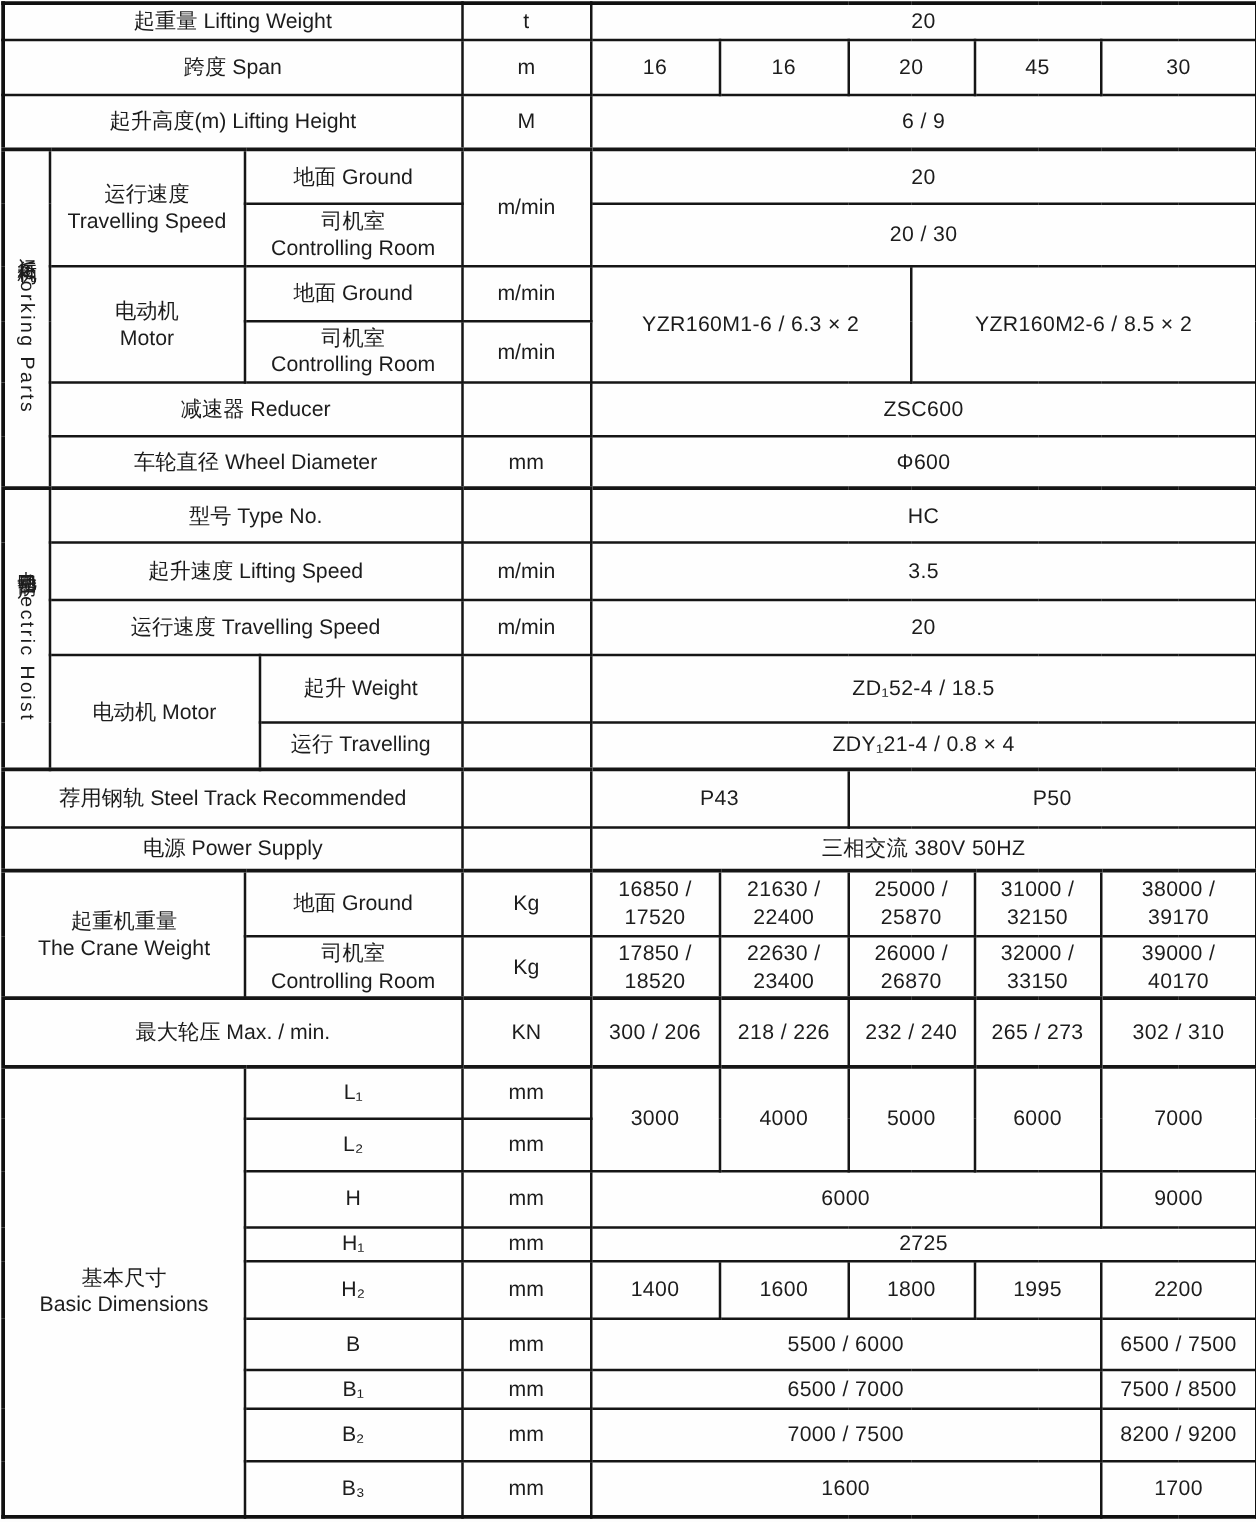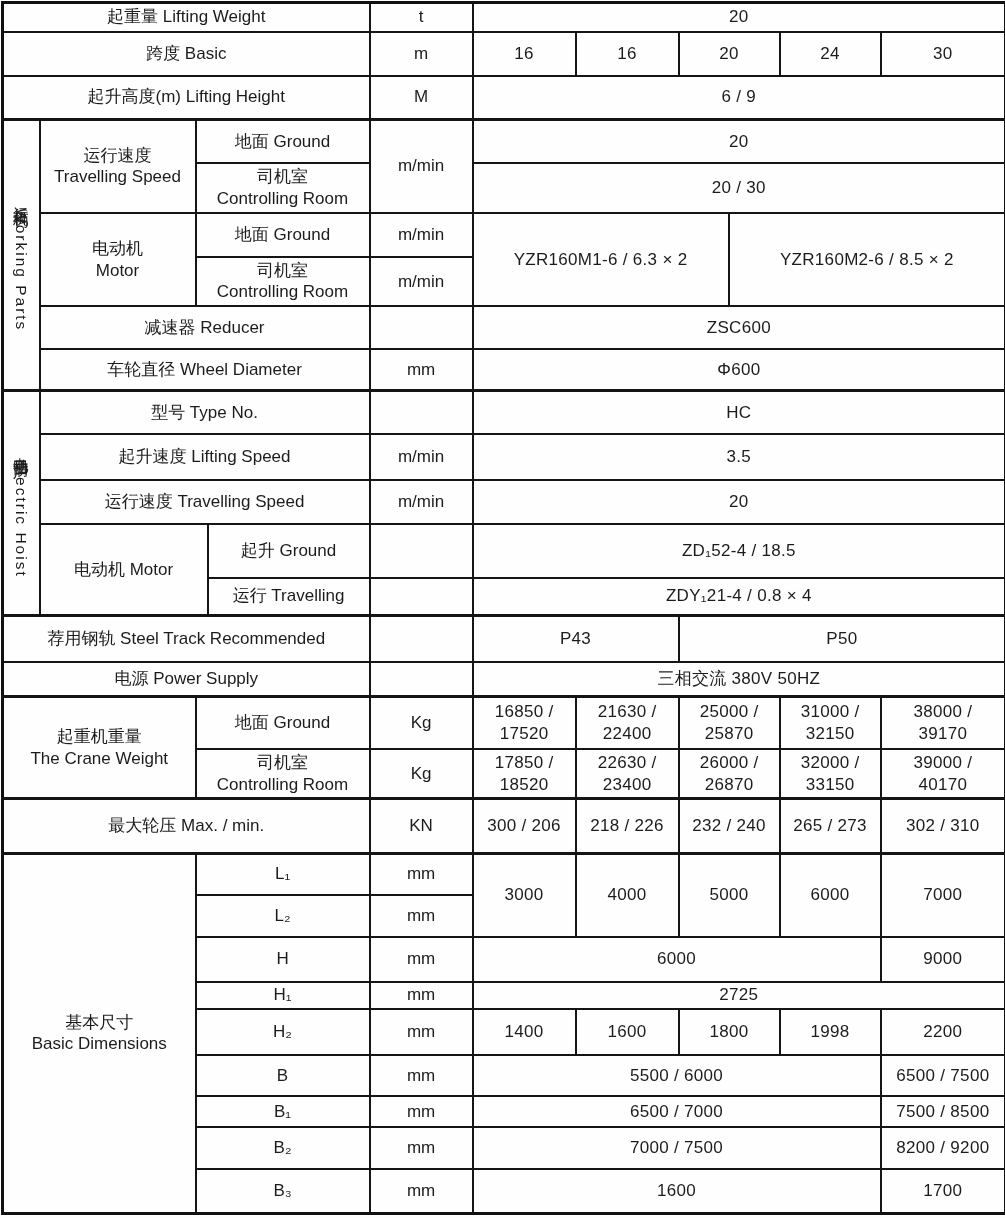"跨度 Basic" td.lbl { text: Basic -> Span }
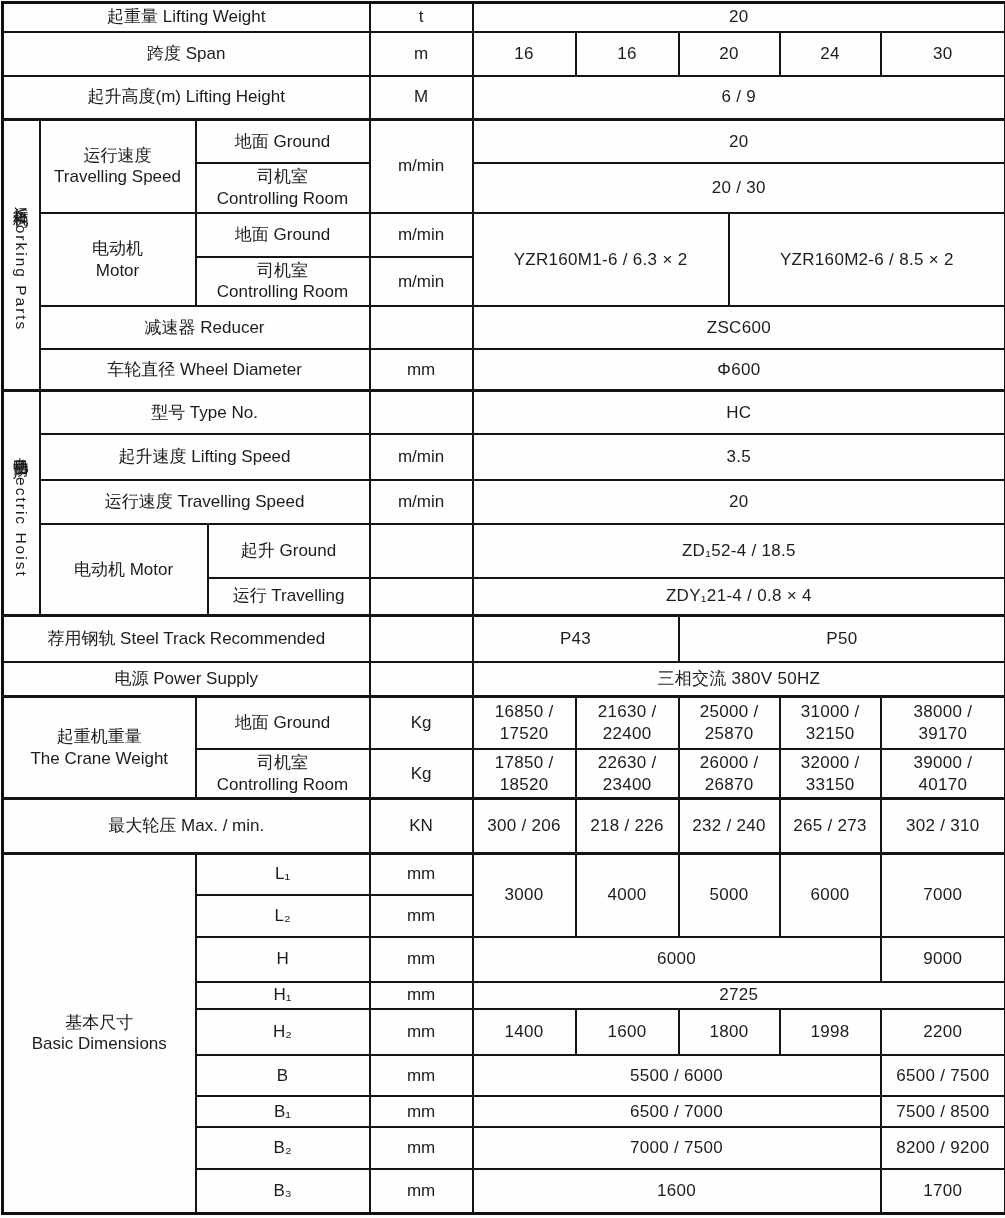"24" td.val { text: 24 -> 45 }
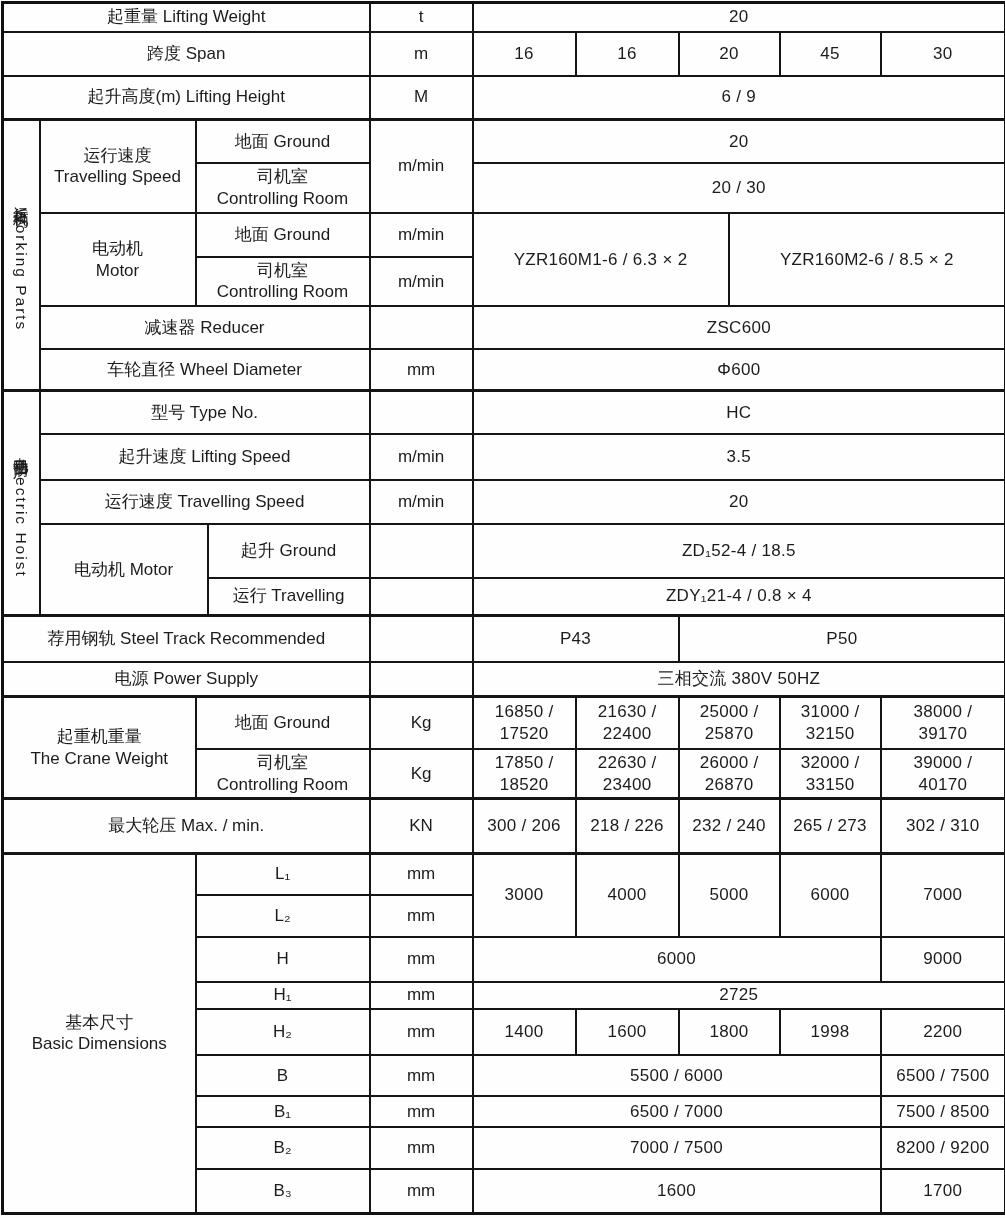"起升 Ground" td.lbl { text: Ground -> Weight }
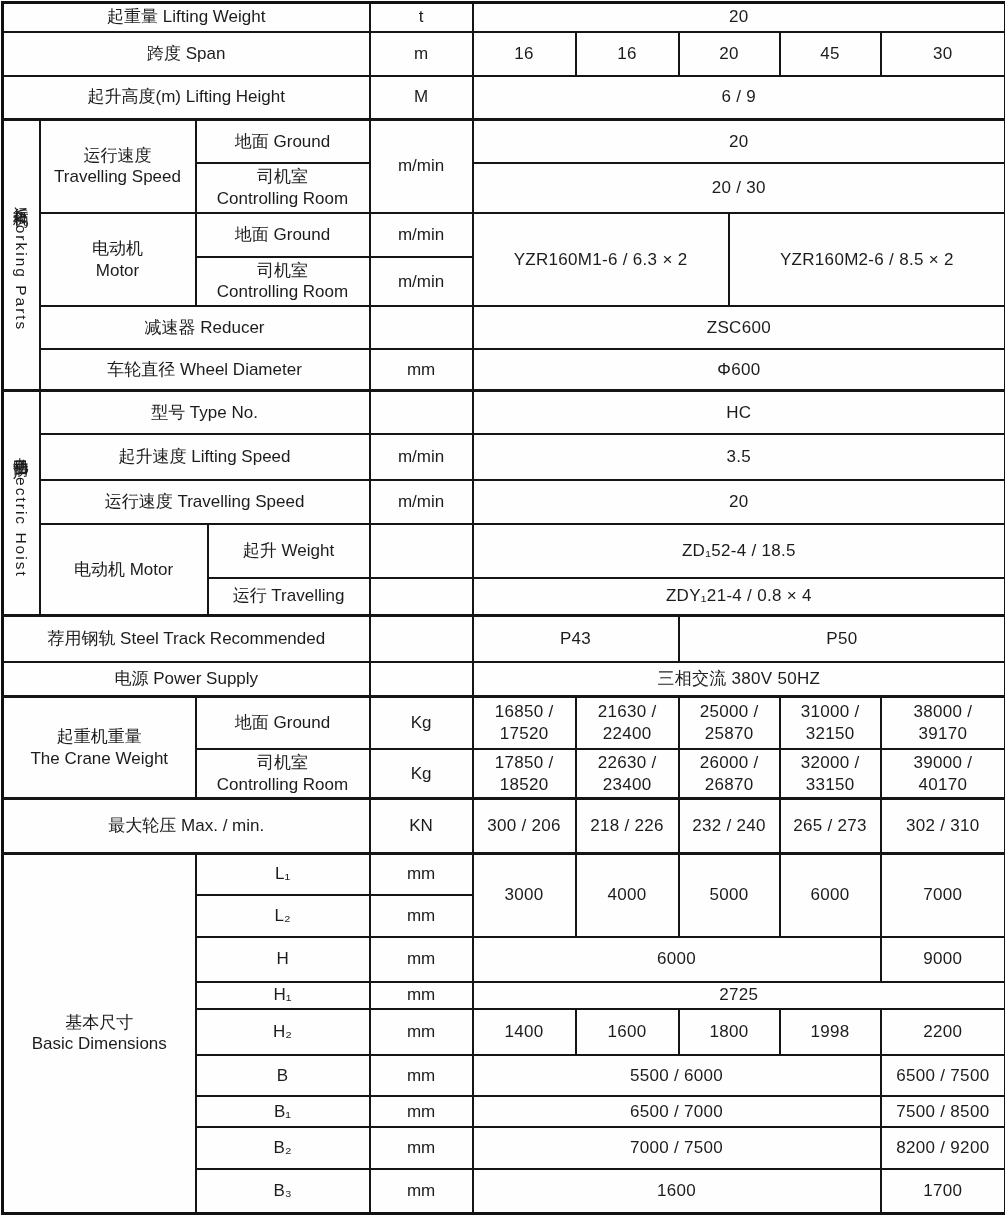"1998" td.val { text: 1998 -> 1995 }
